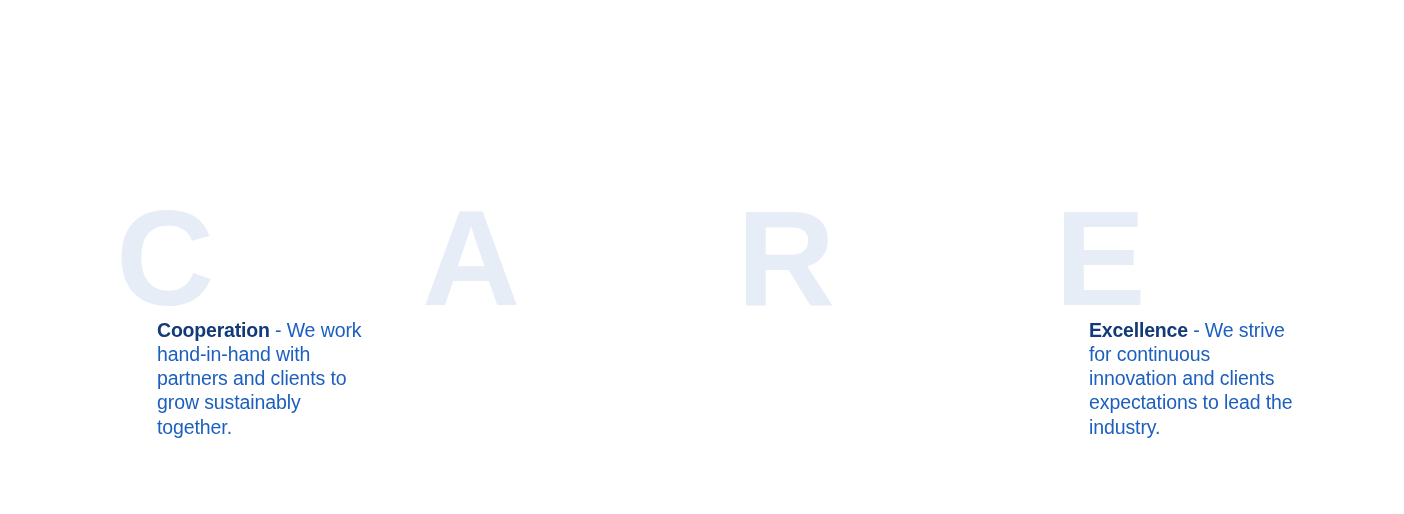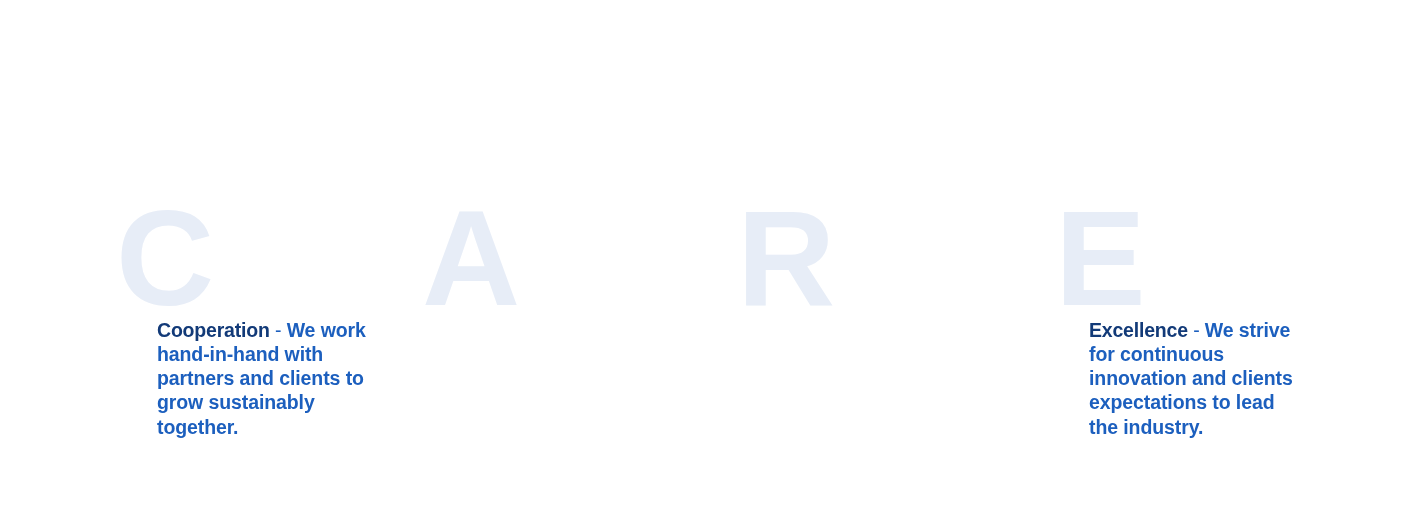"We work hand-in-hand with partners" .value-desc { font-weight: 700 -> 400 }
